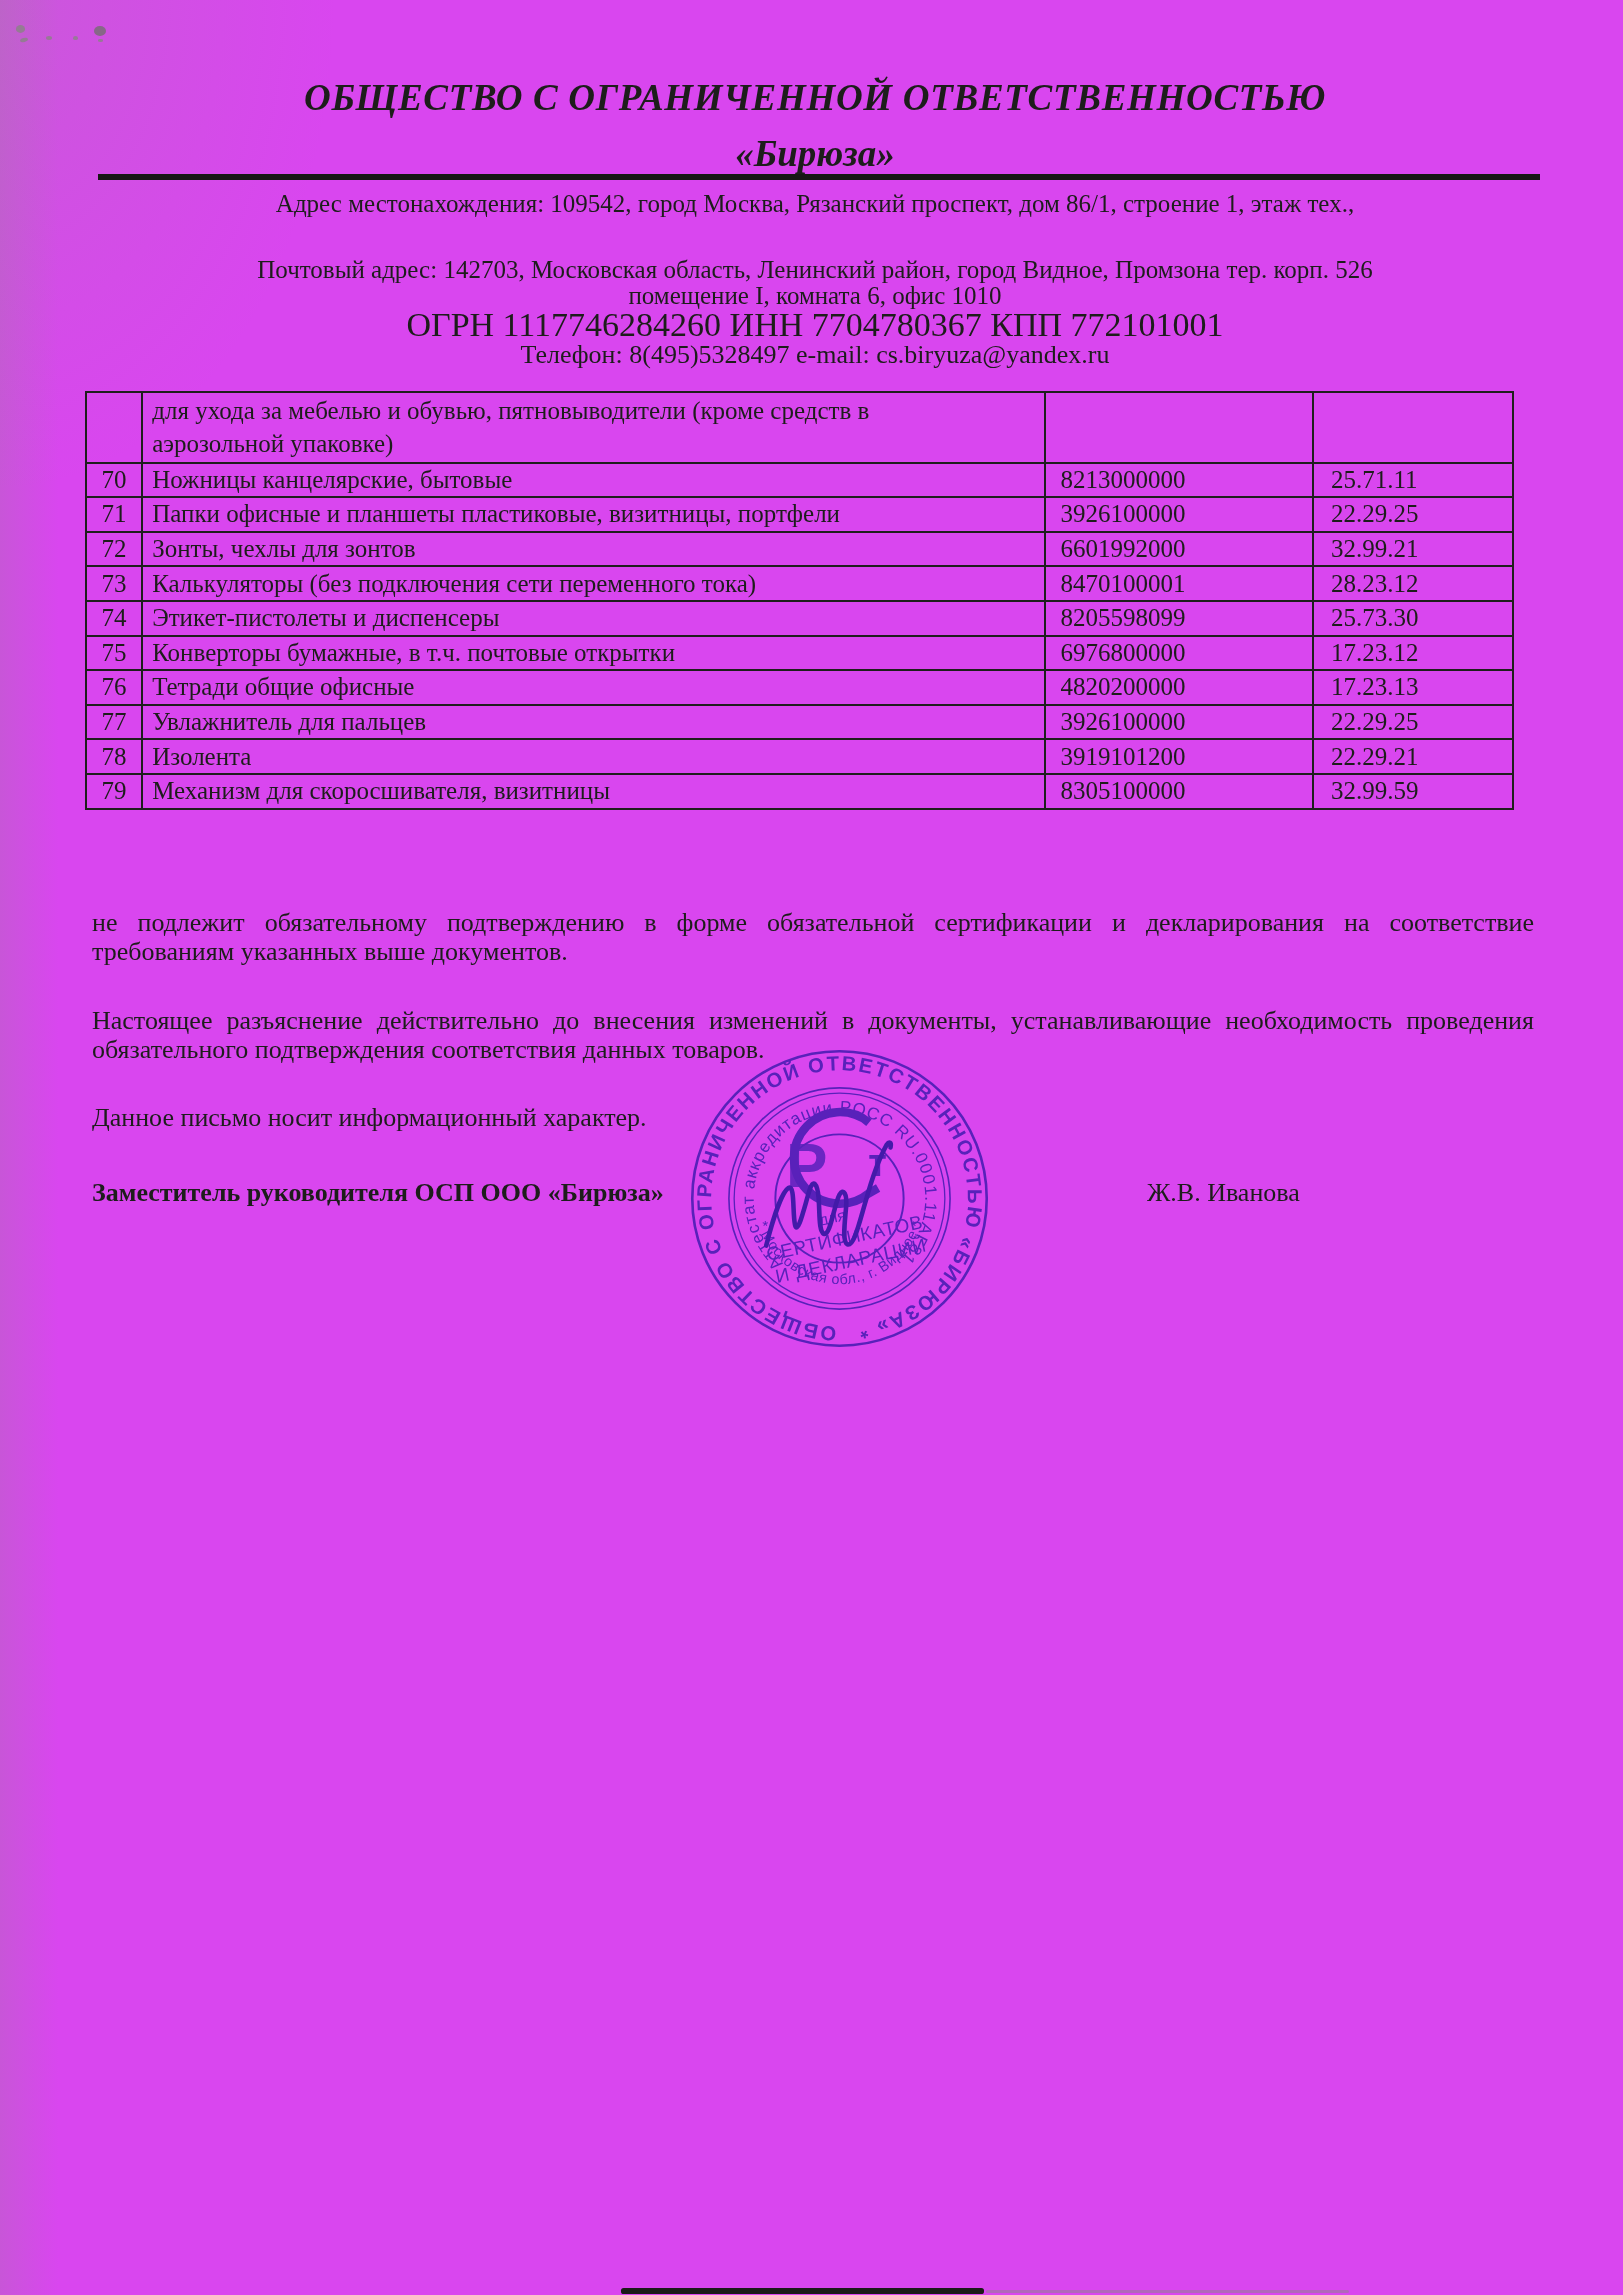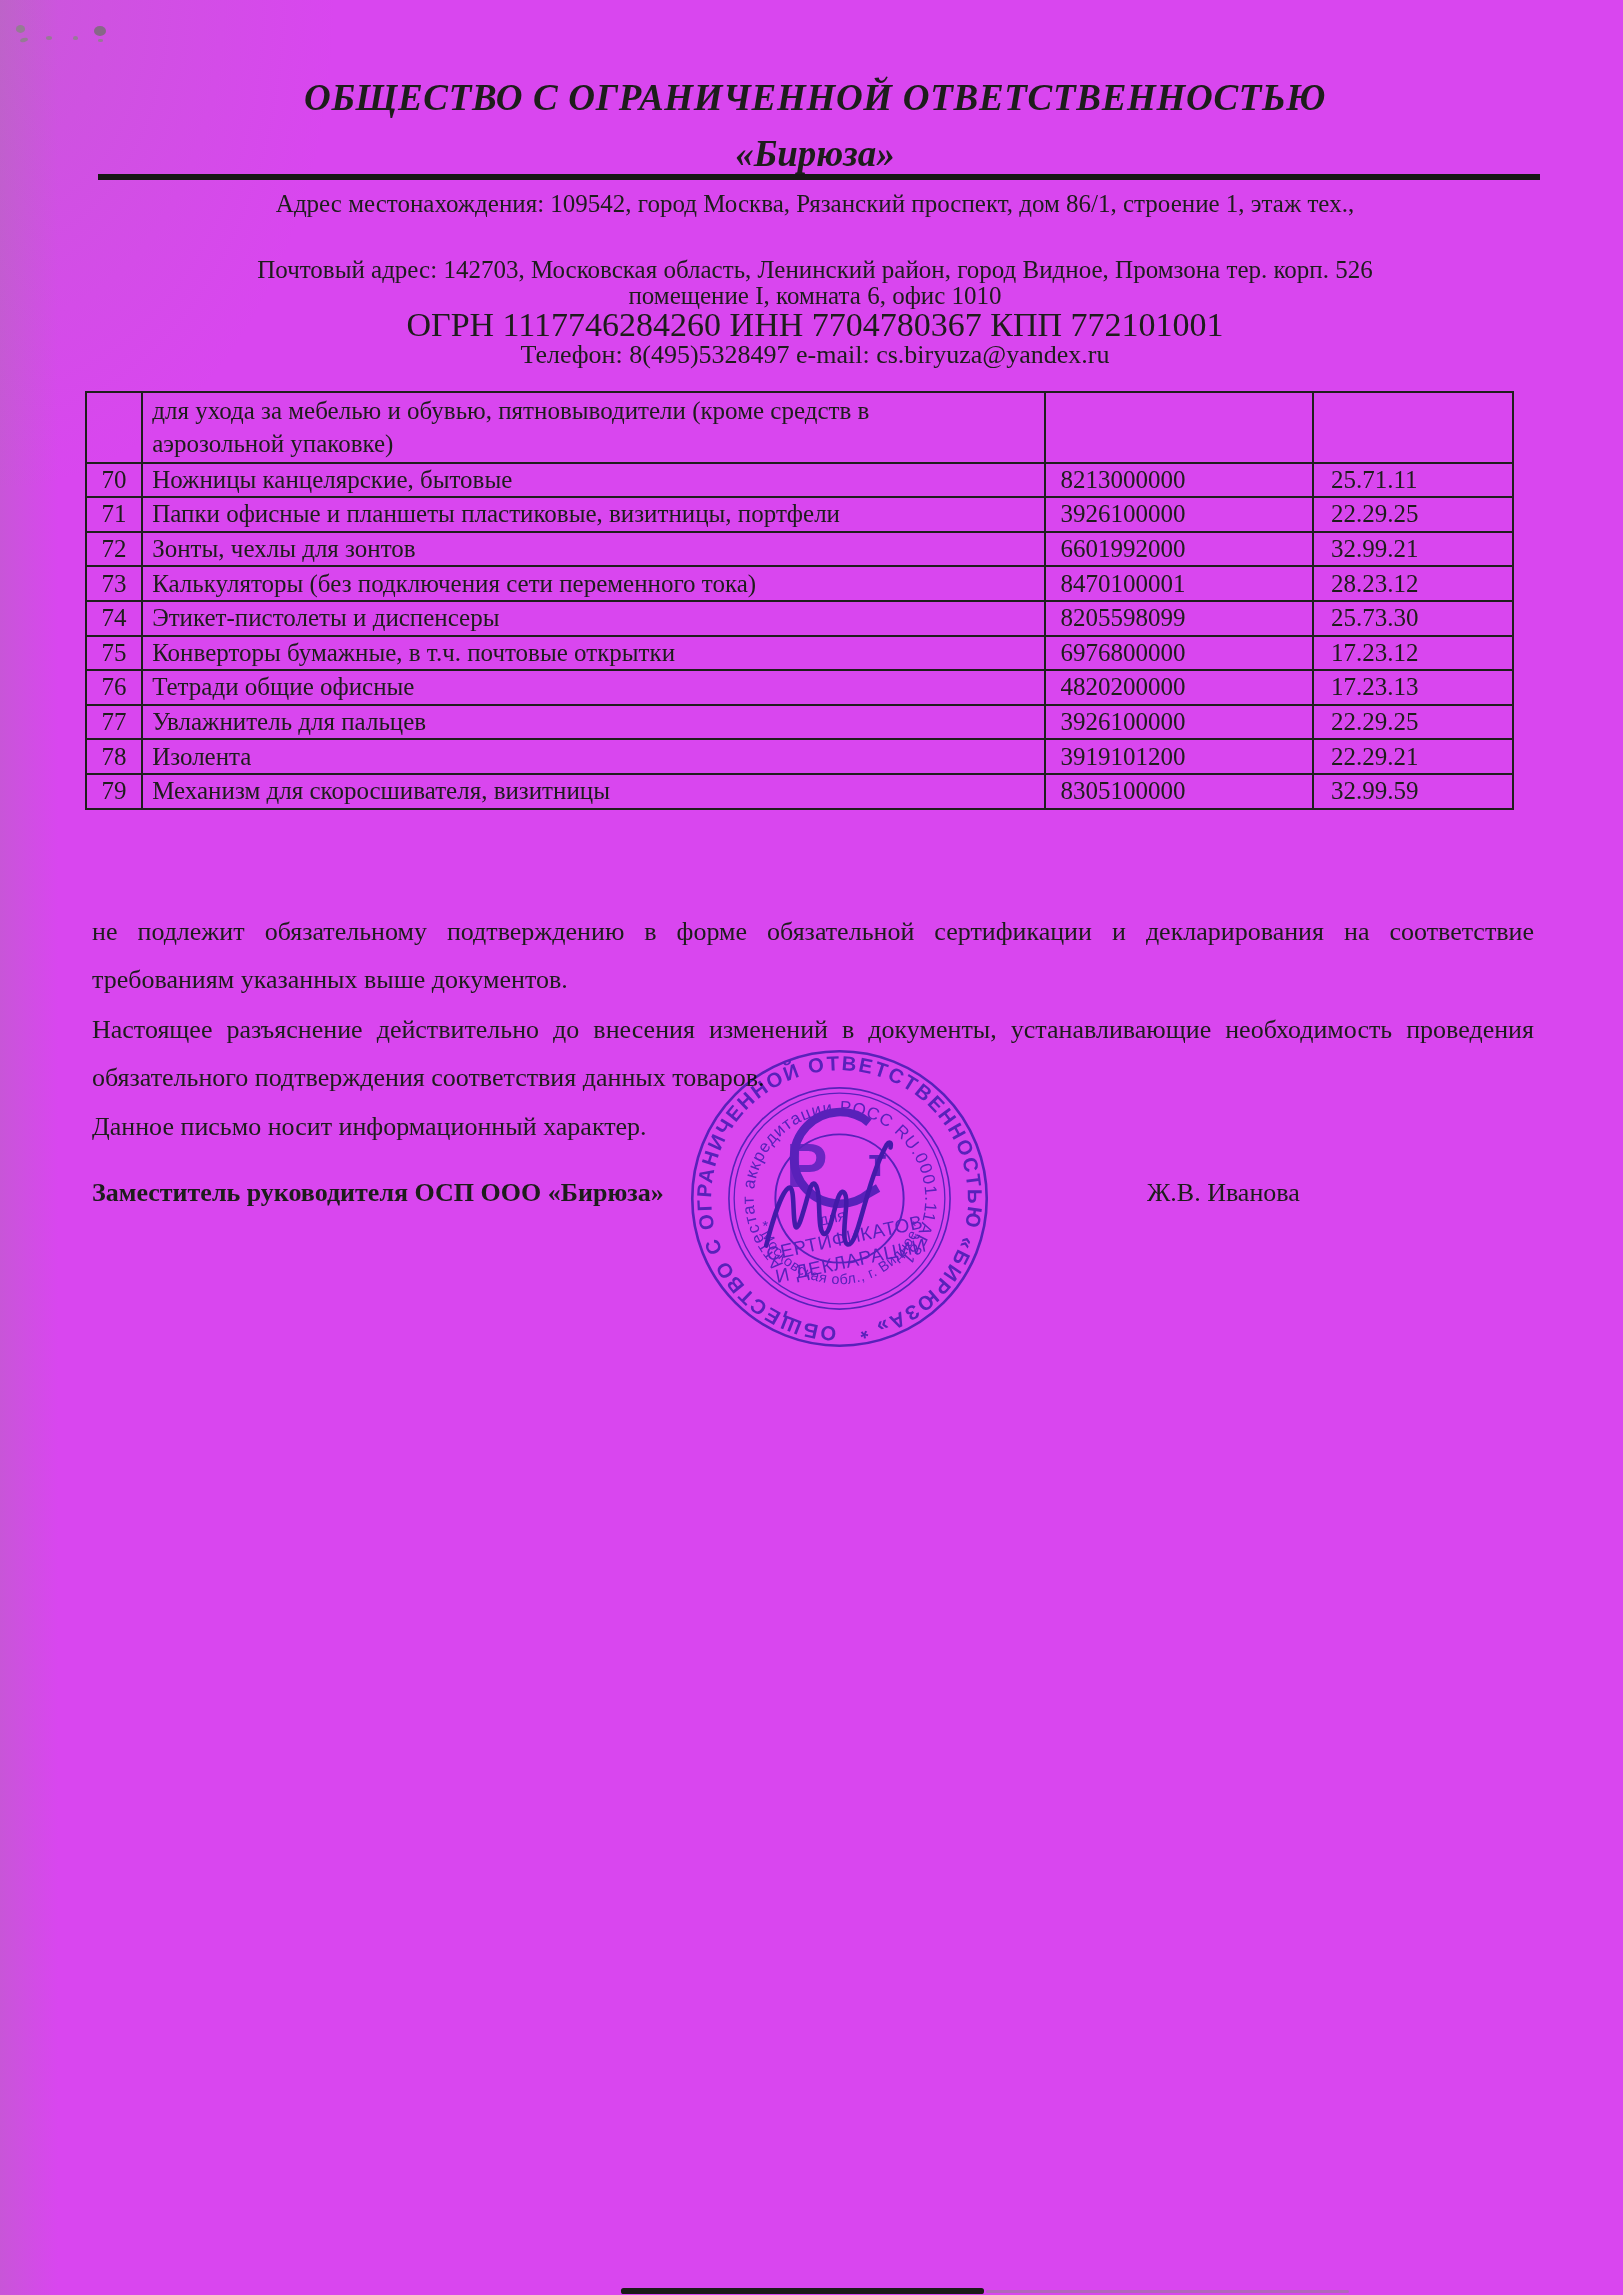"не подлежит обязательному подтверждению" .para { line-height: 48px -> 29px }
